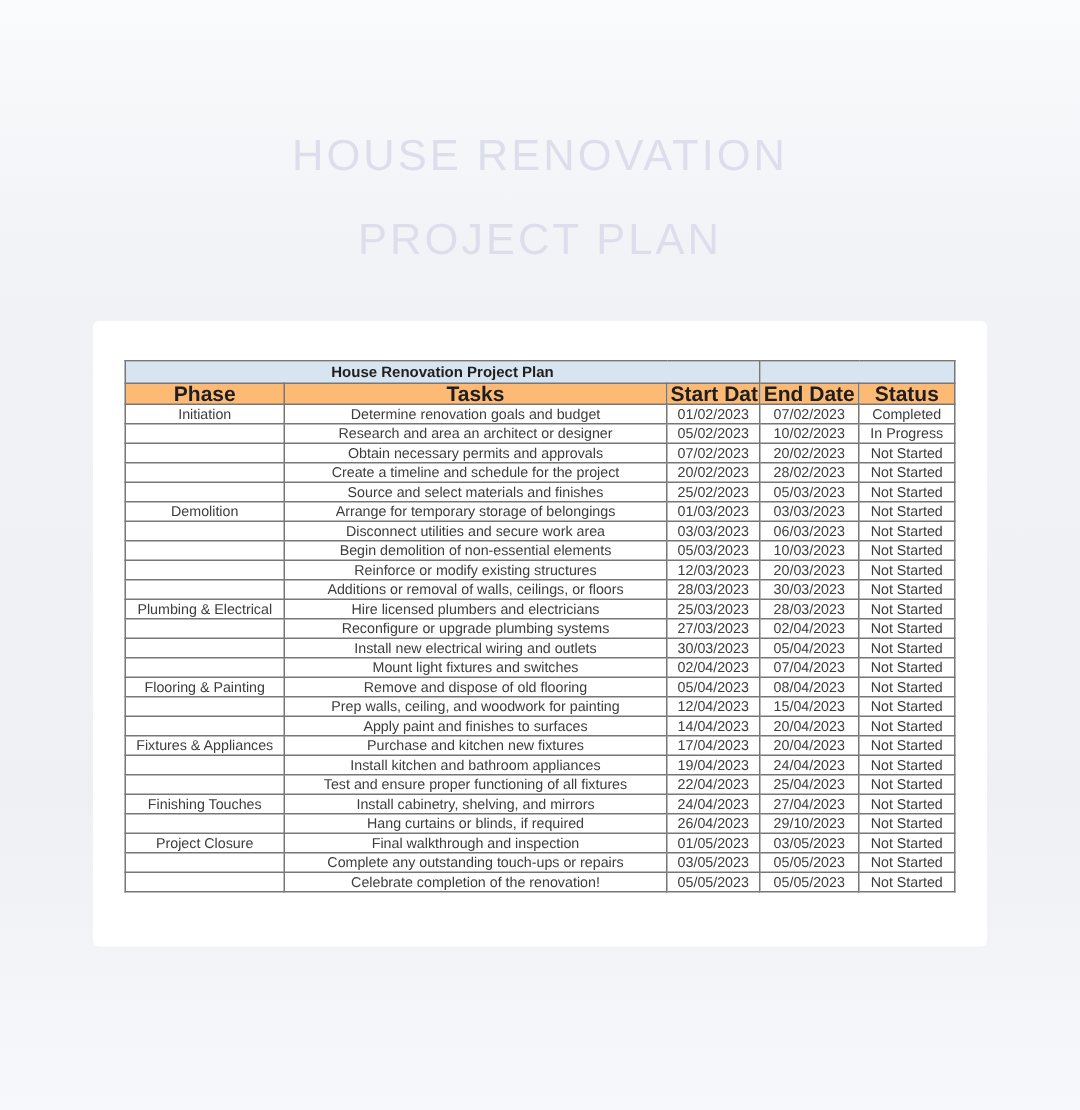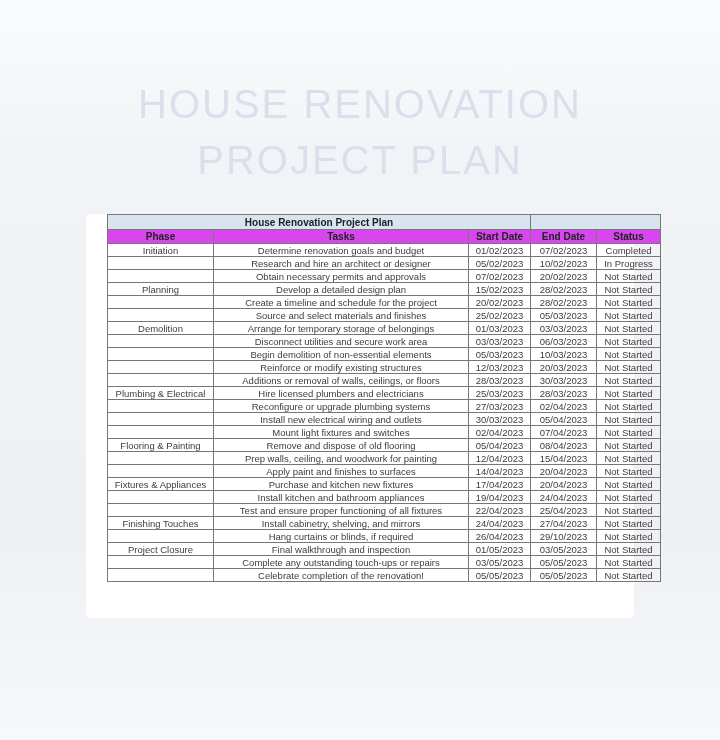"HOUSE RENOVATION" .big-title { font-size: 40px -> 29px }
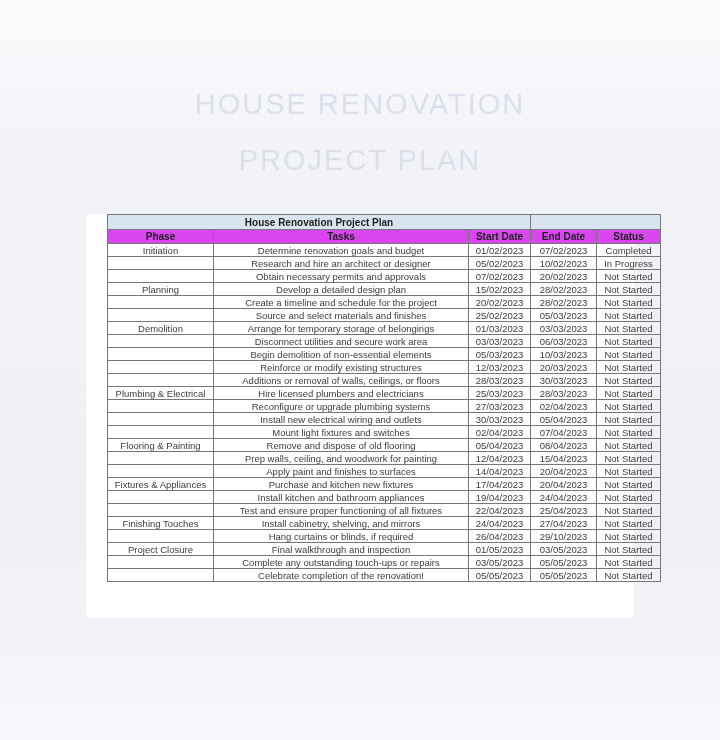"House Renovation Project Plan" .card { padding: 0 21px 36px 21px -> 26px 21px 36px 21px; width: 548px -> 596px }
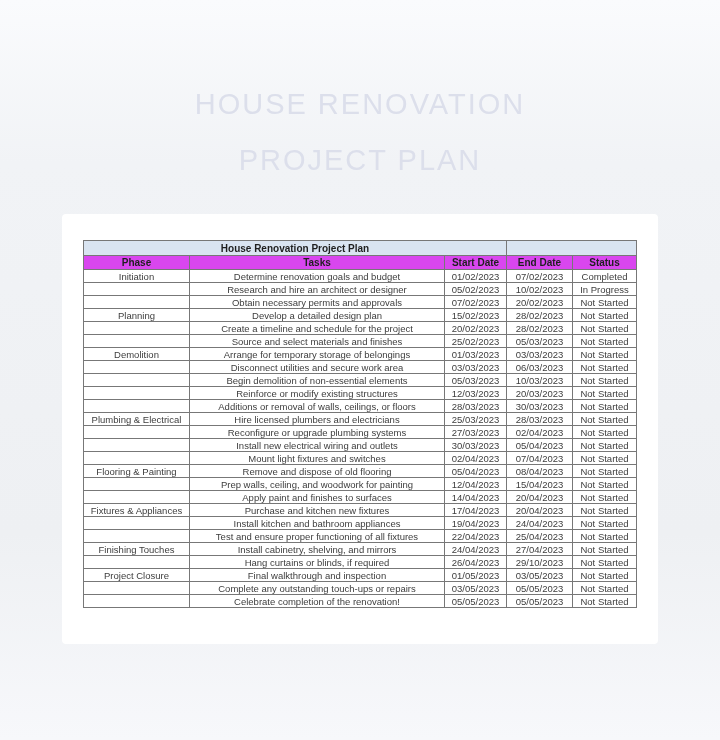"Phase" tr.header-row th { background: #d946ef -> #fdba74; font-size: 10px -> 14px }
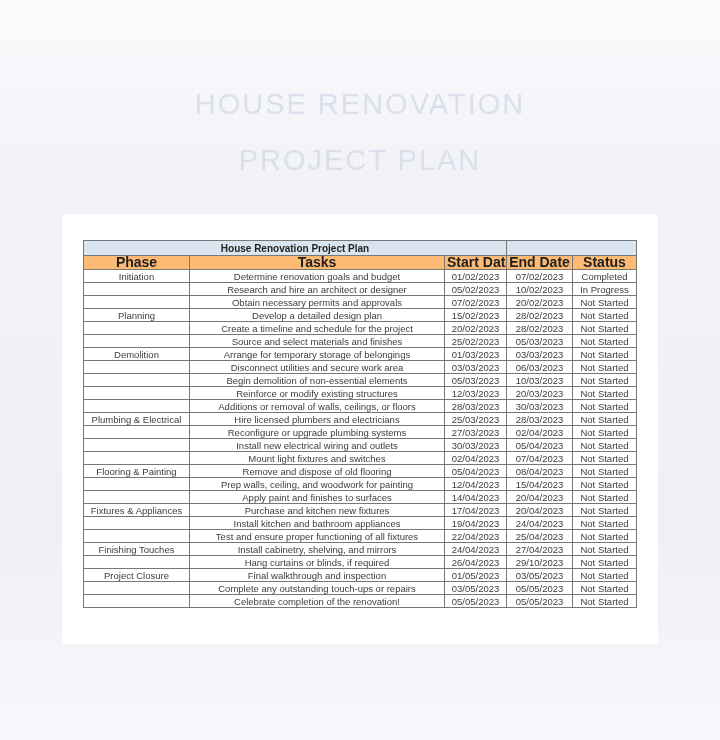"Research and hire an architect" td { text: hire -> area }
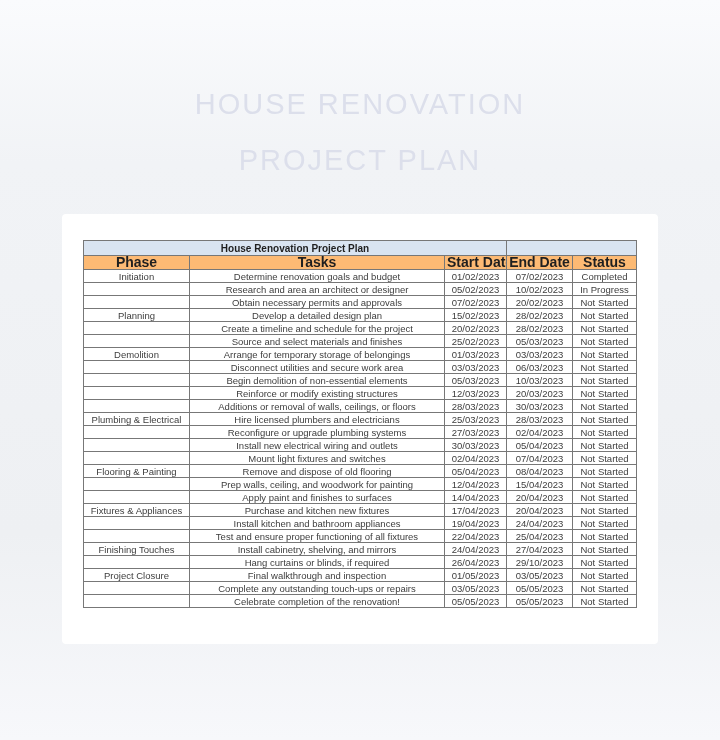"Planning" tr { html: <tr> <td>Planning</td> <td>Develop a detailed design plan</td> <td>15/02/2023</td> <td>28/02/2023</td> <td>Not Started</td> </tr> -> none }
